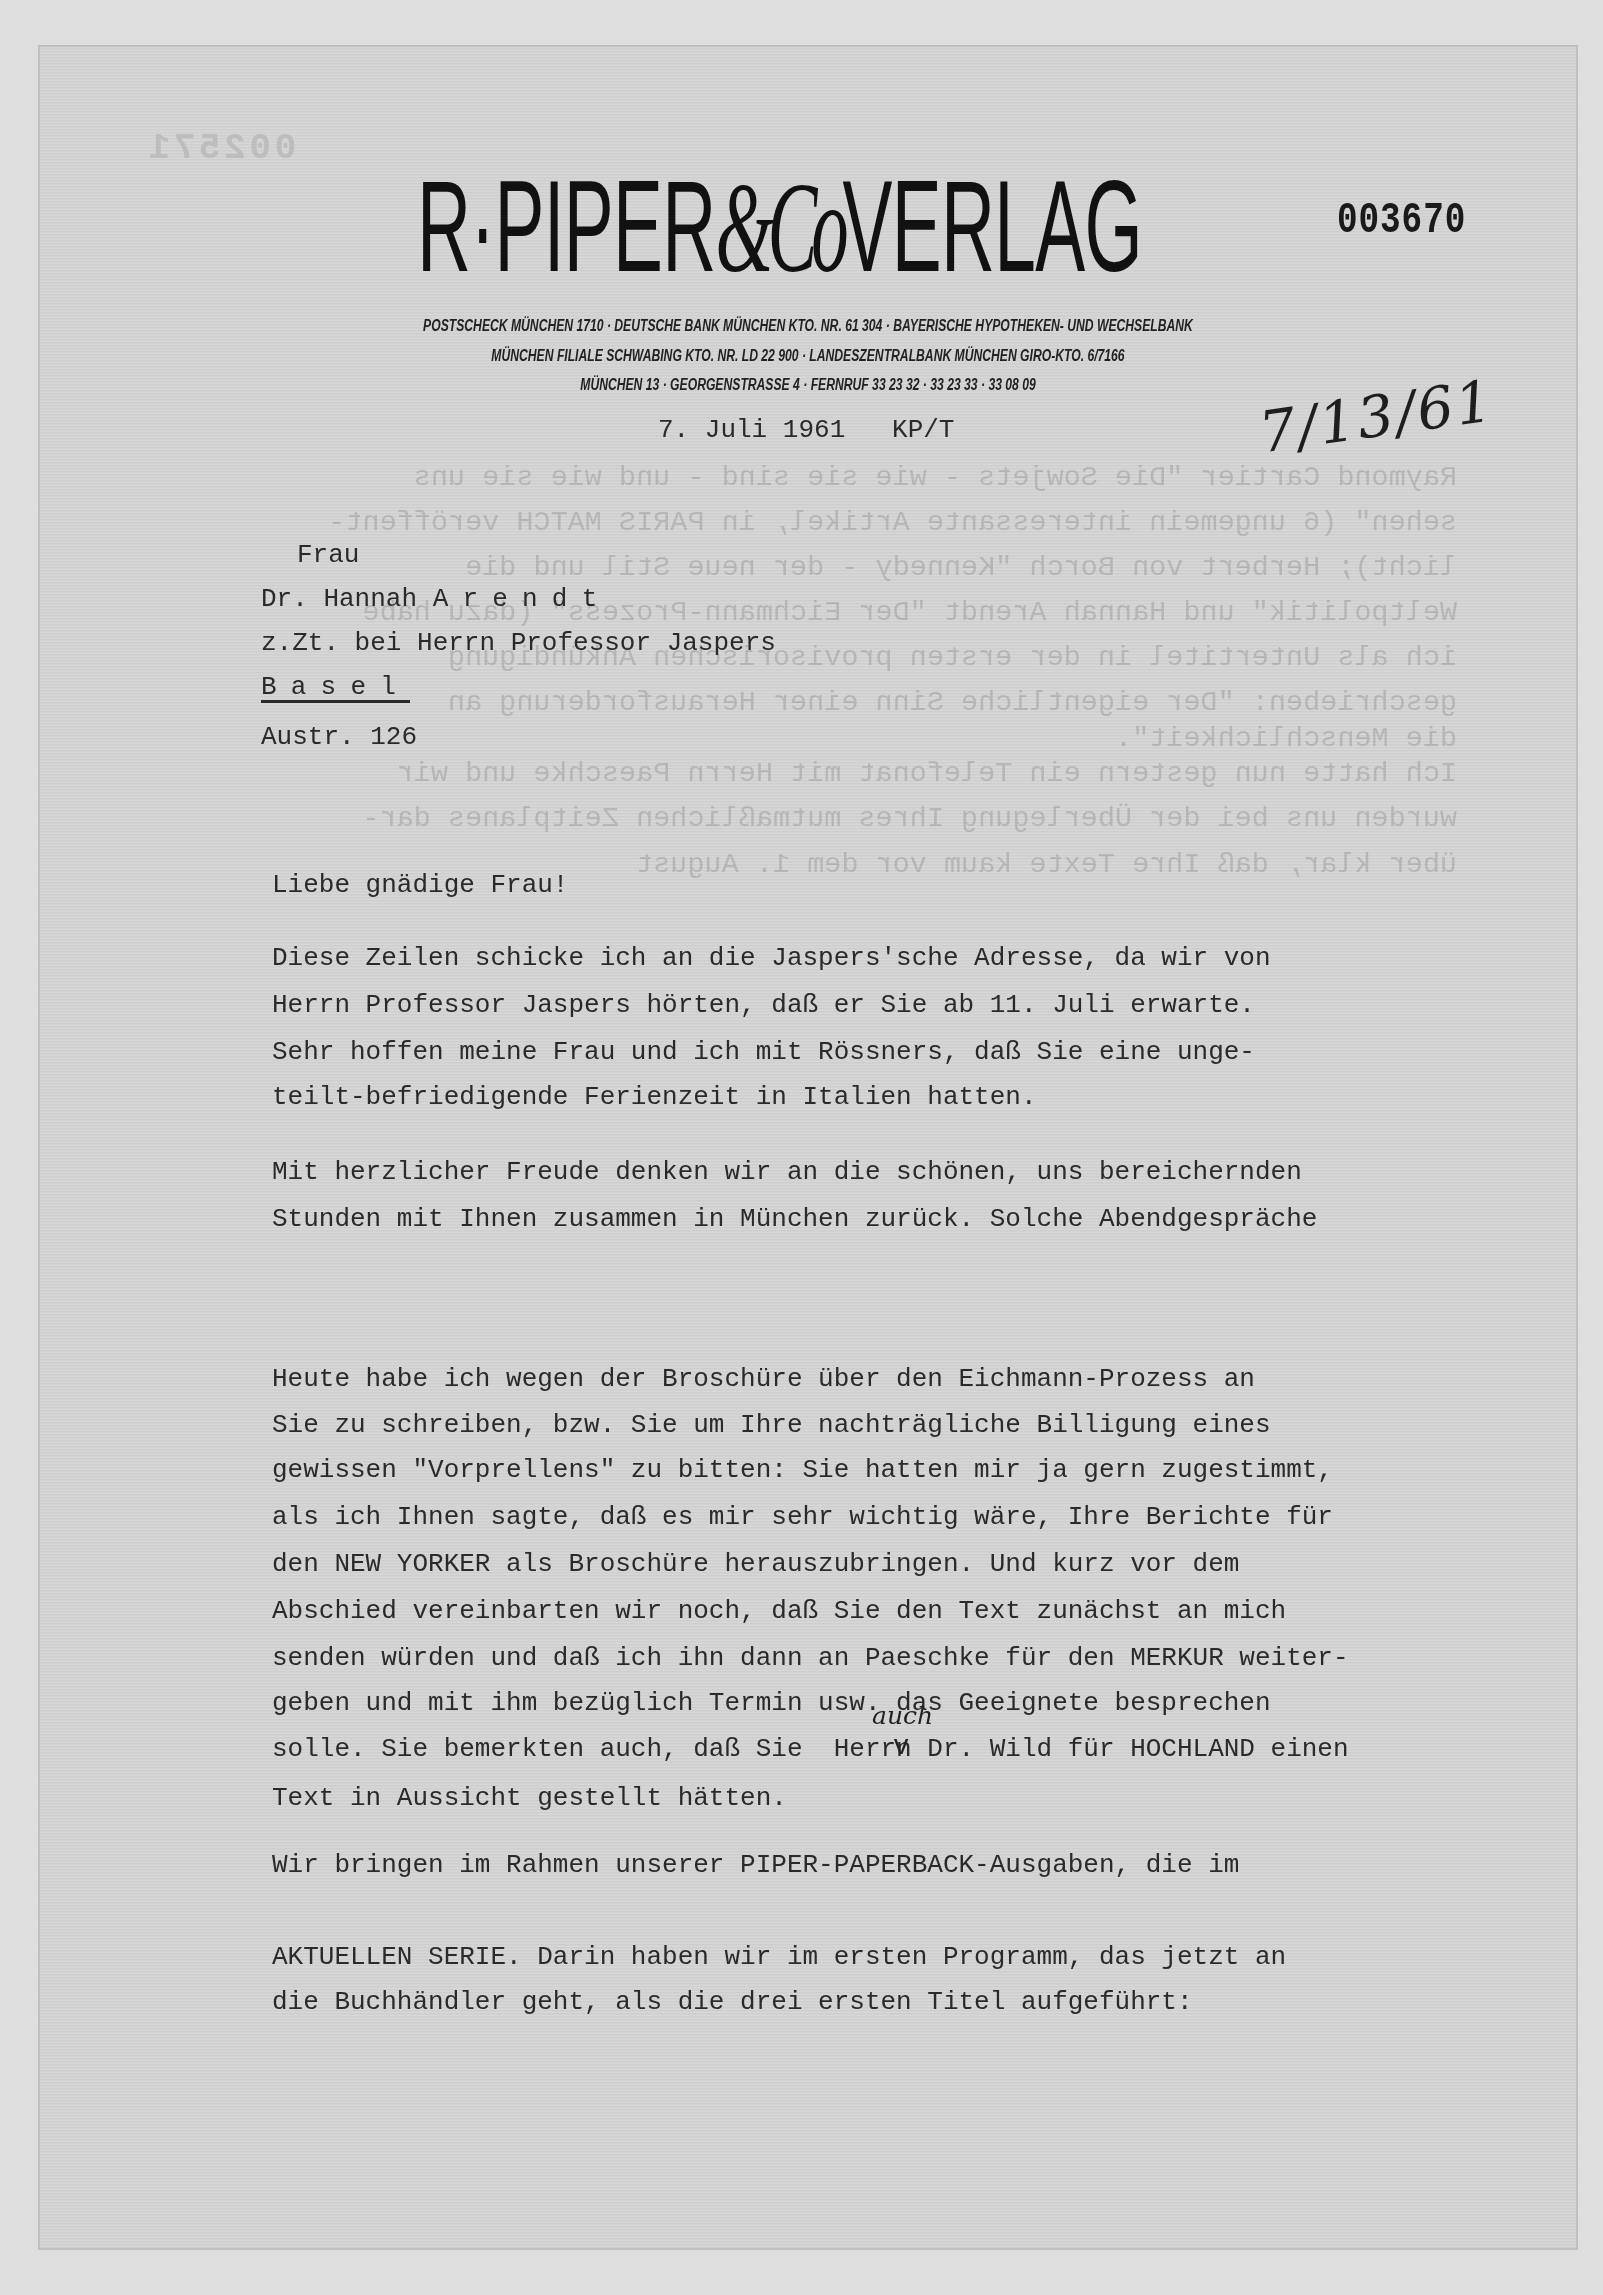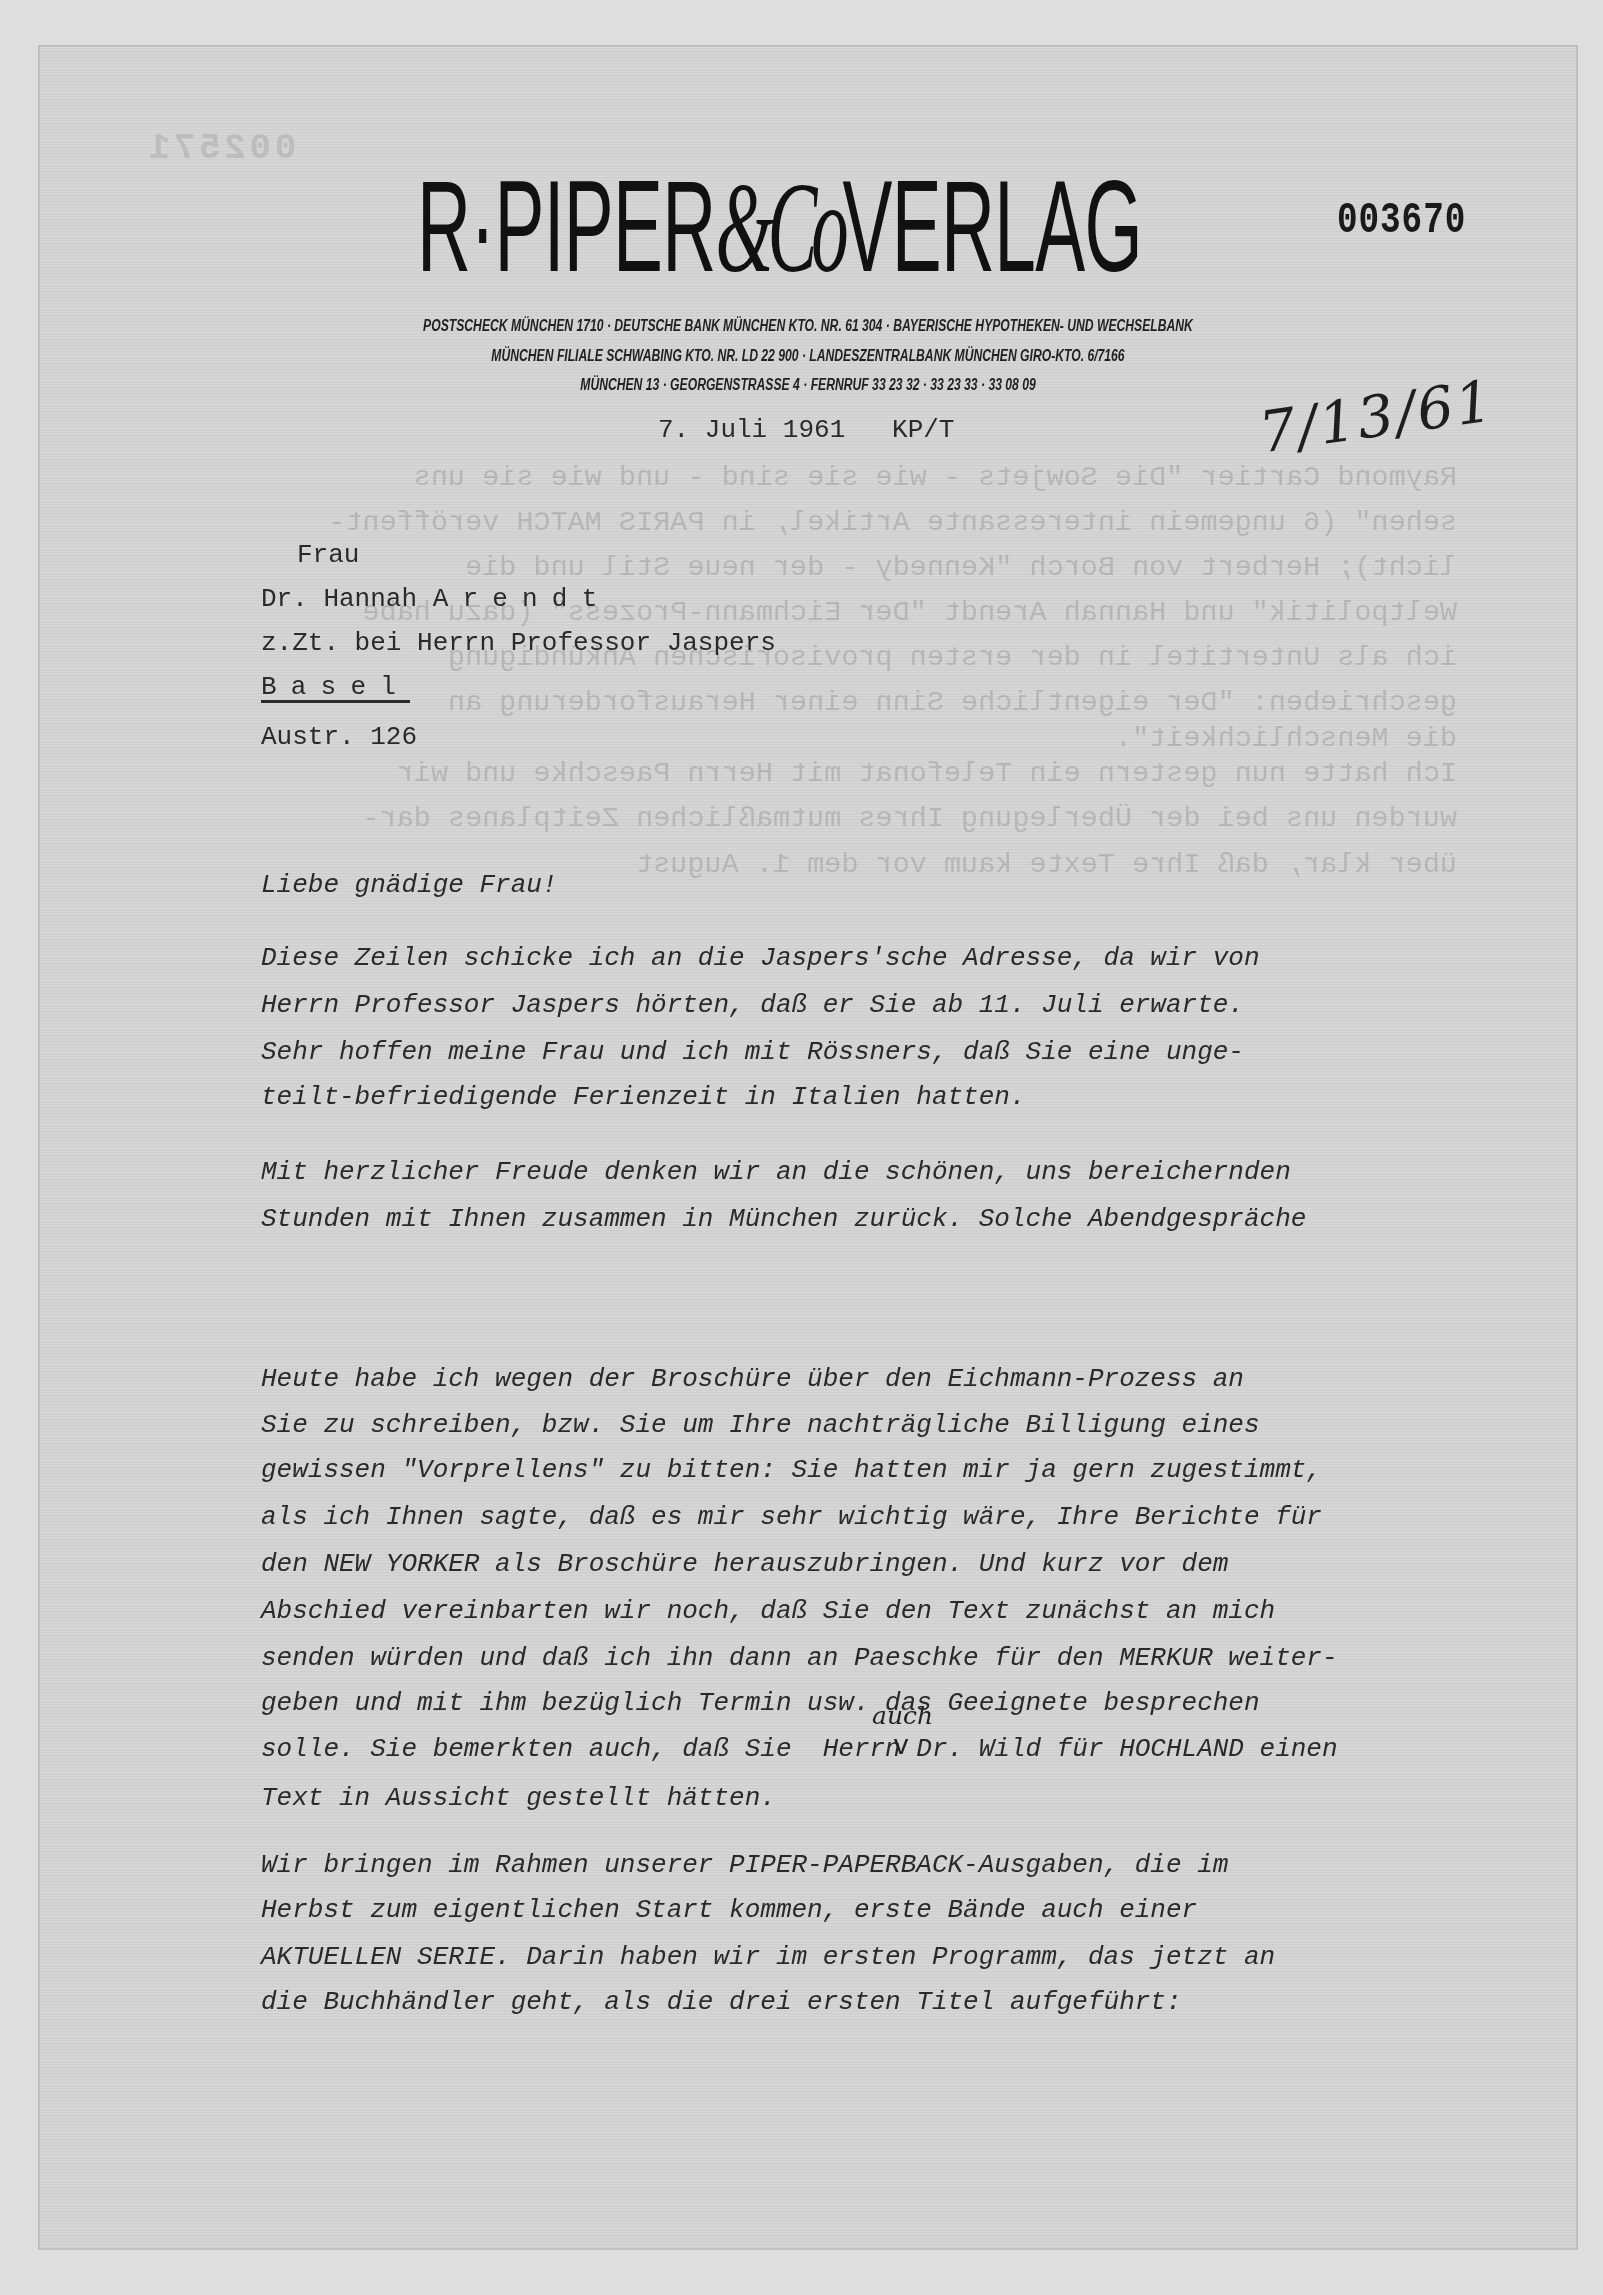"Liebe gnädige Frau!" .body-text { font-style: italic -> none; left: 223px -> 234px }
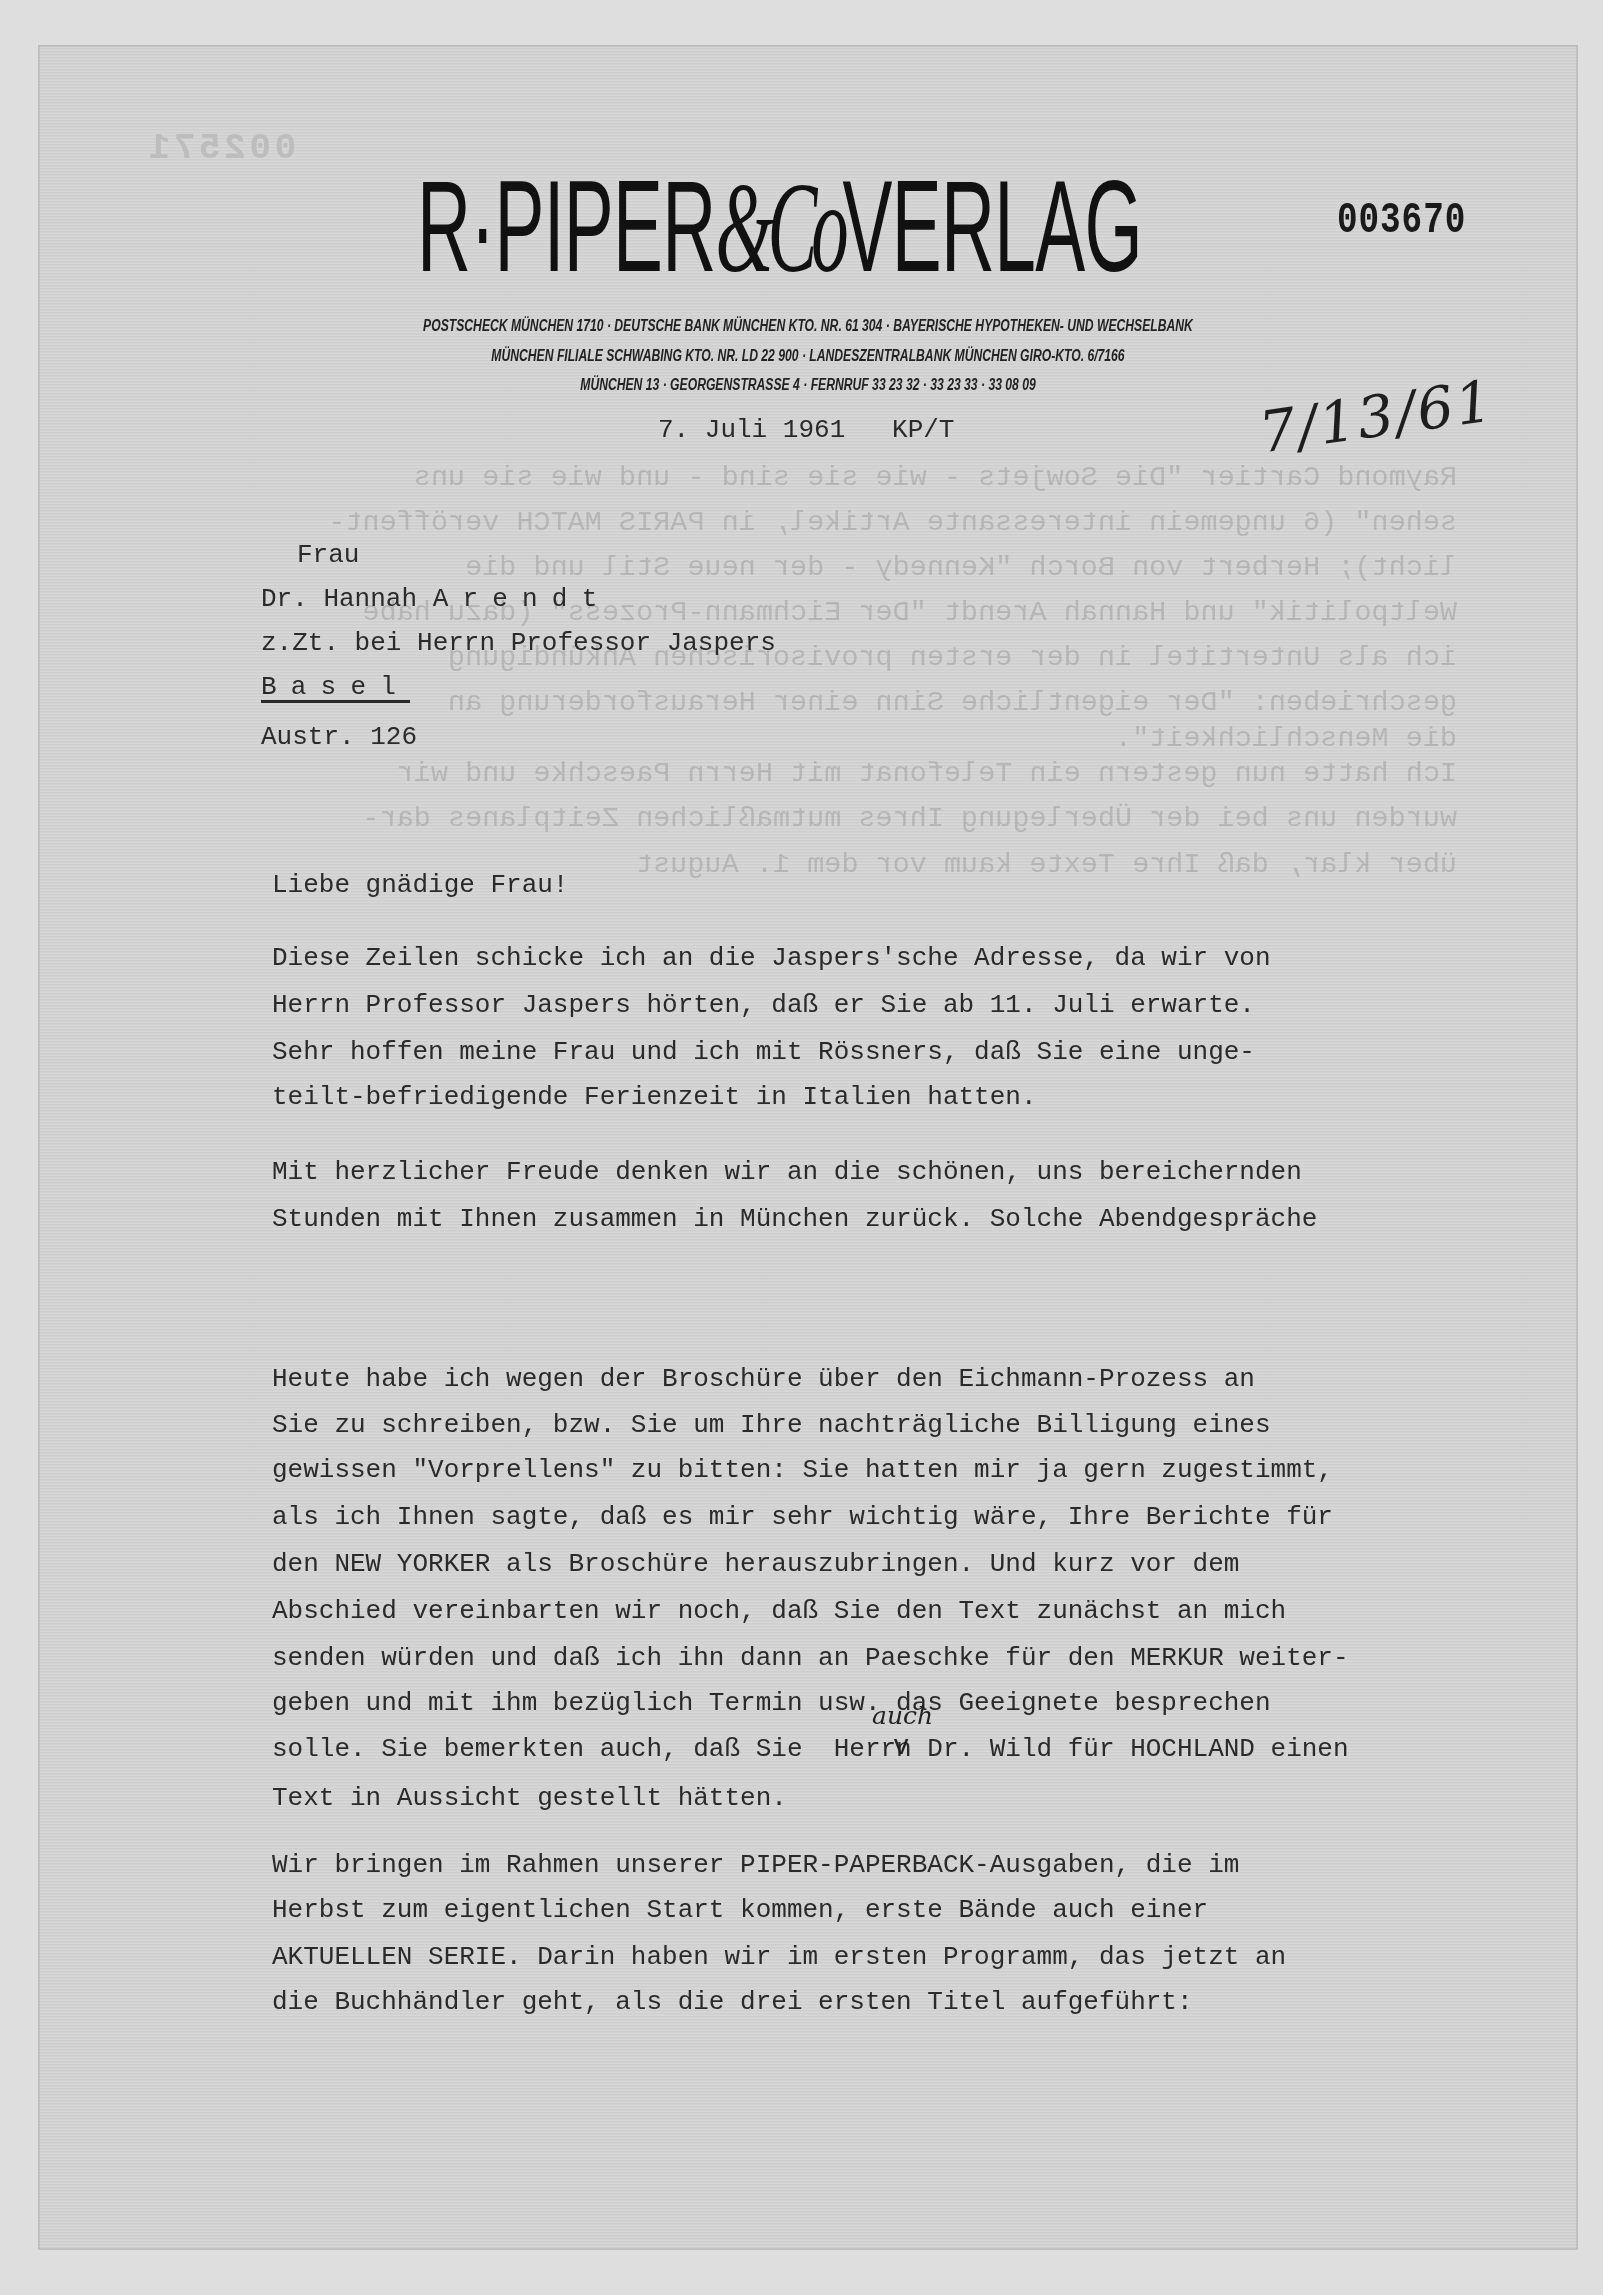"Herbst zum eigentlichen Start kommen," div.abs { html: <div>Herbst zum eigentlichen Start kommen, erste Bände auch einer</div> -> none }
